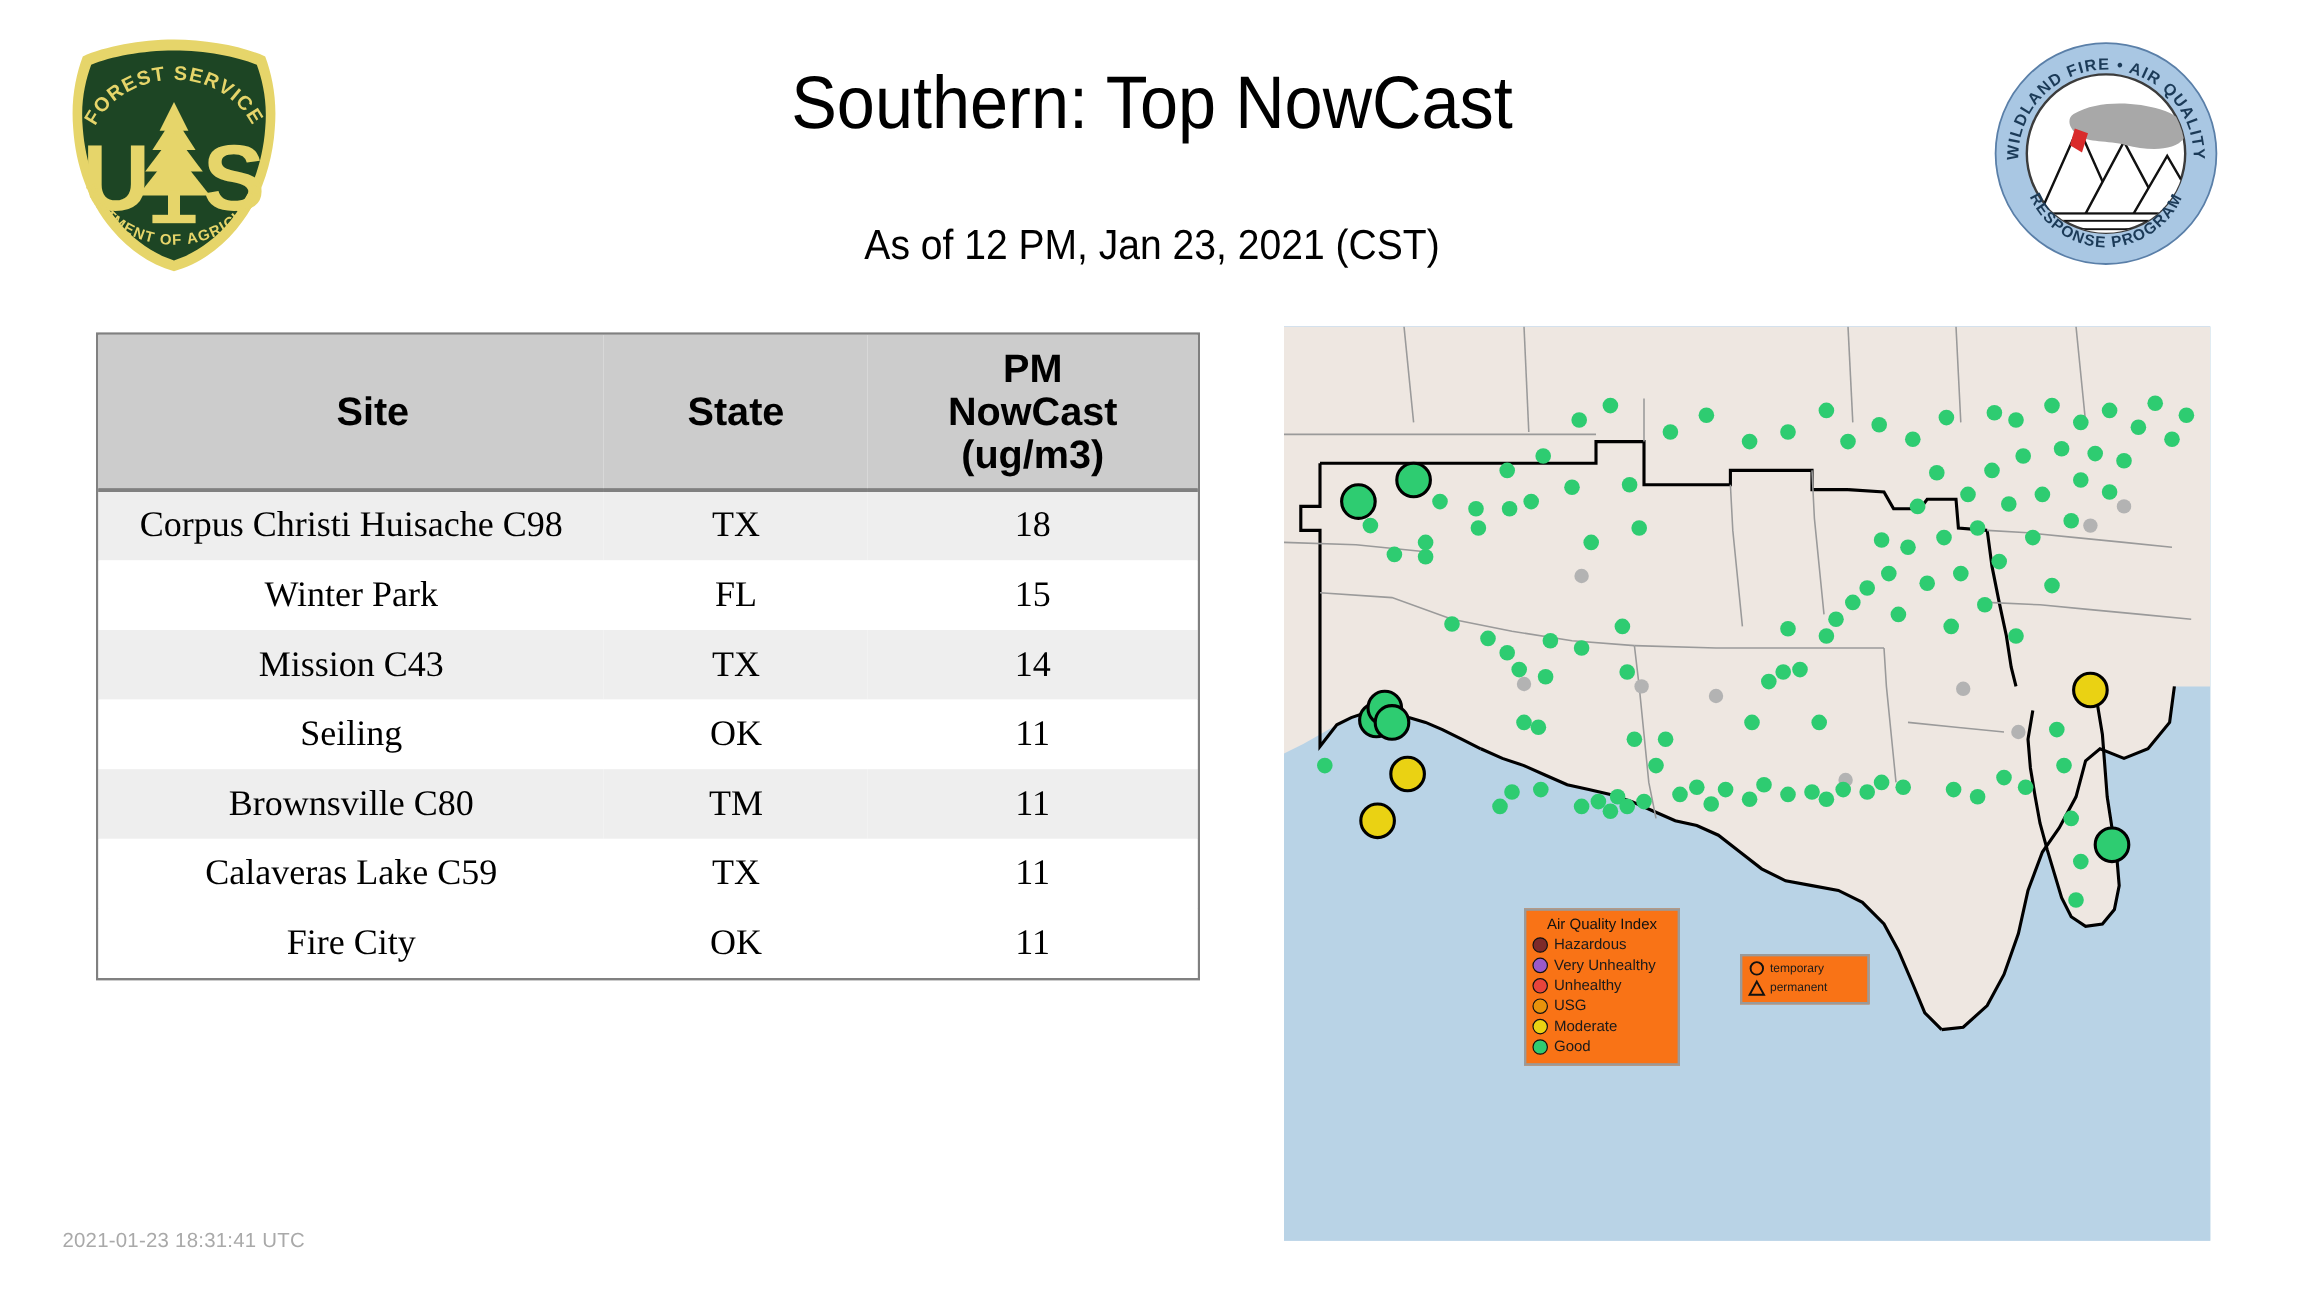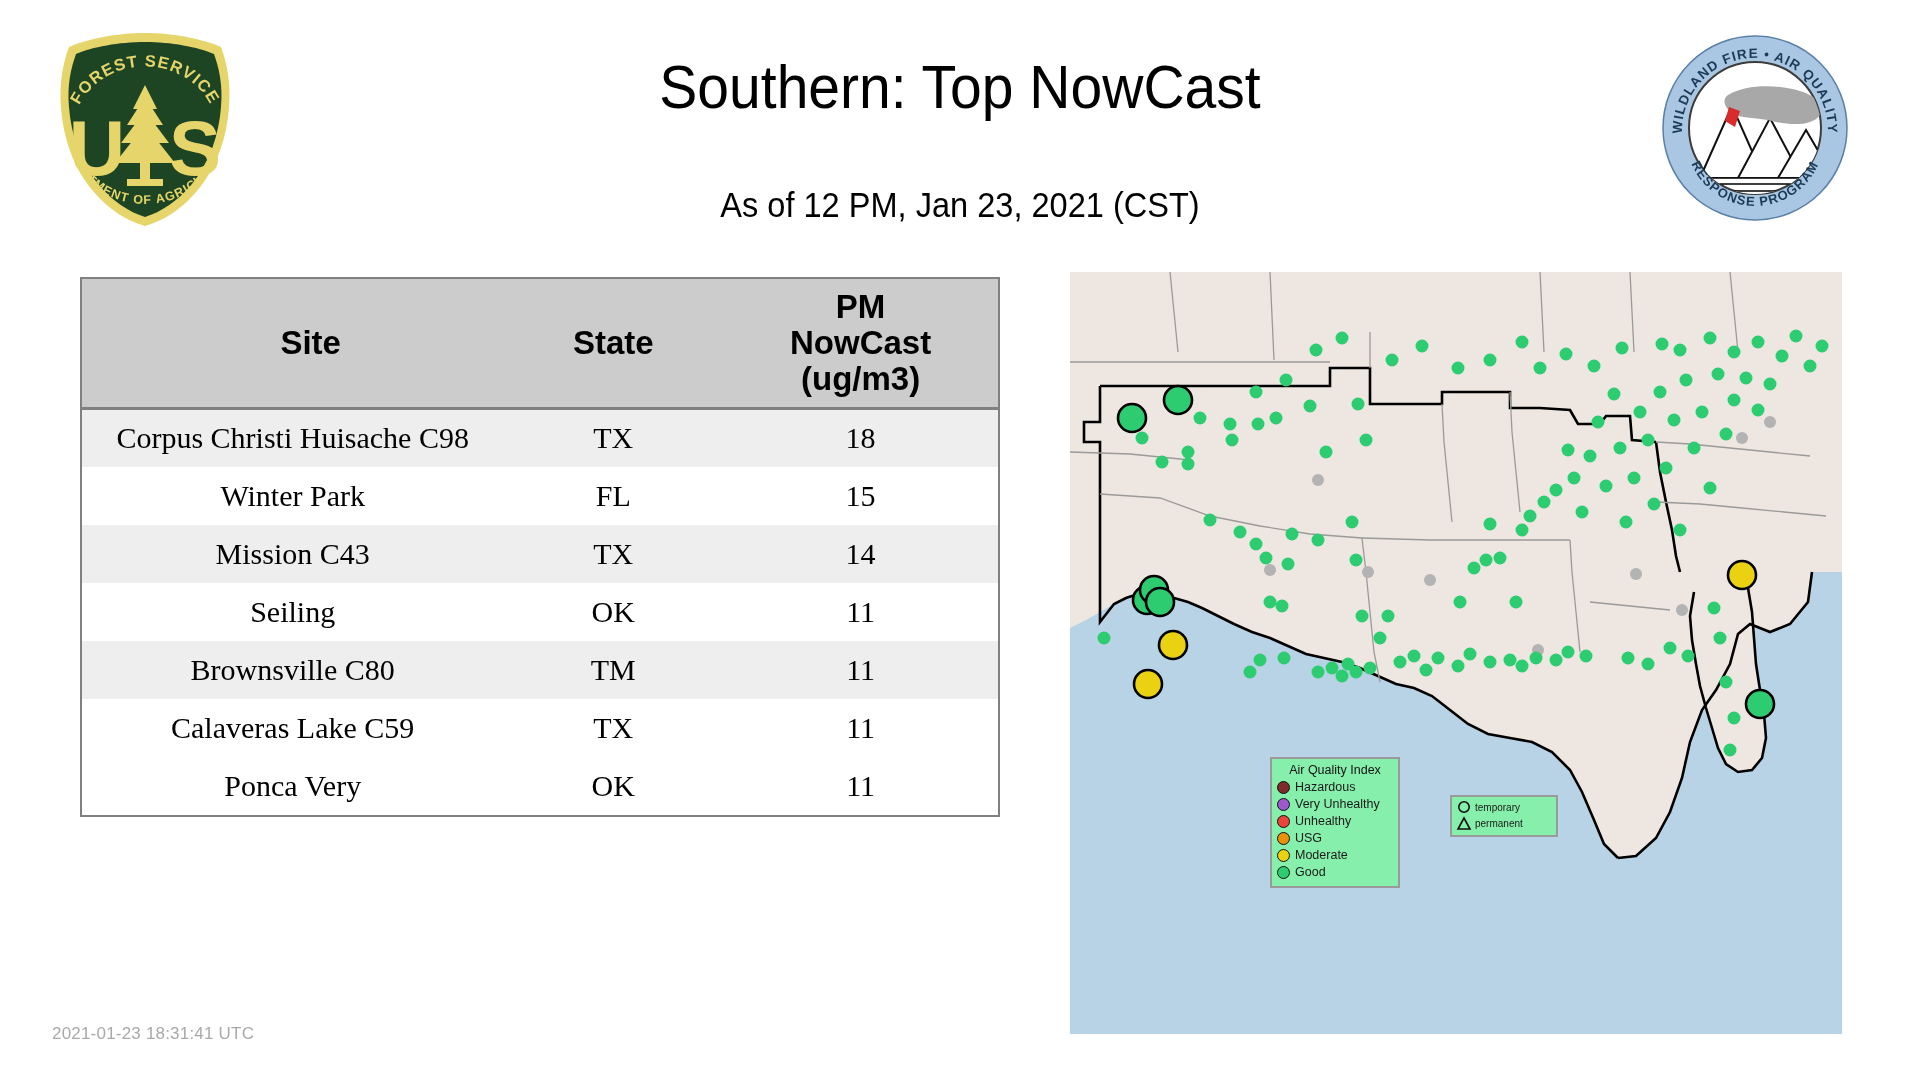"Ponca Very" td { text: Ponca Very -> Fire City }
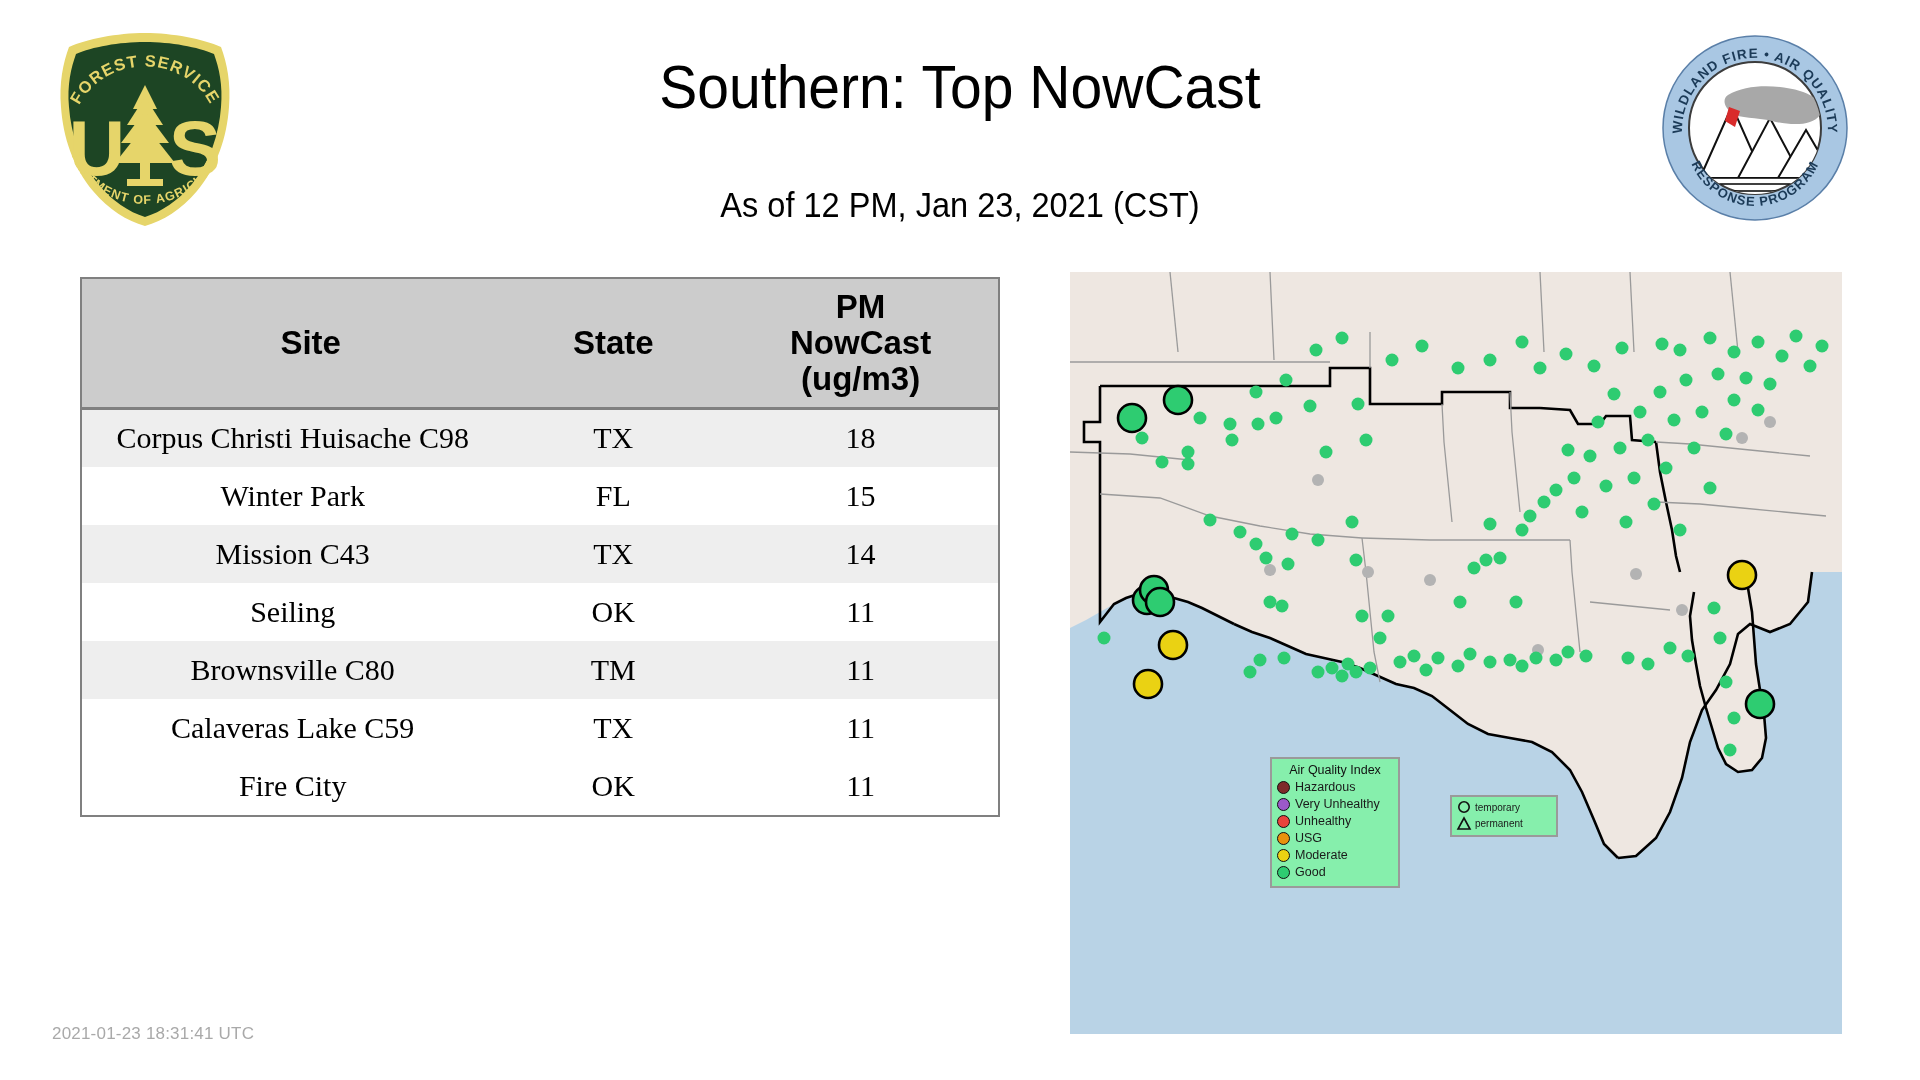"Air Quality Index" .legend-box { background: #86efac -> #f97316 }
